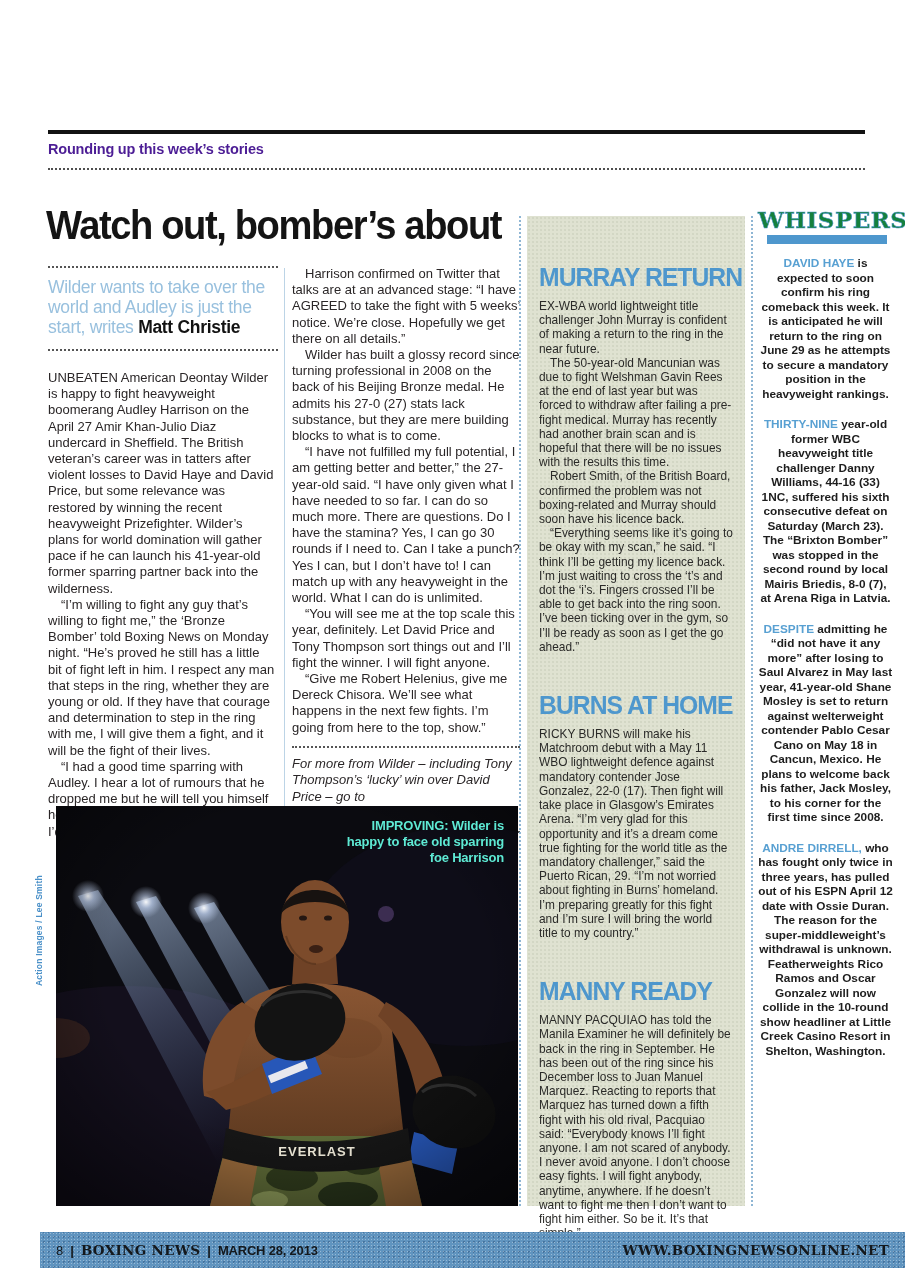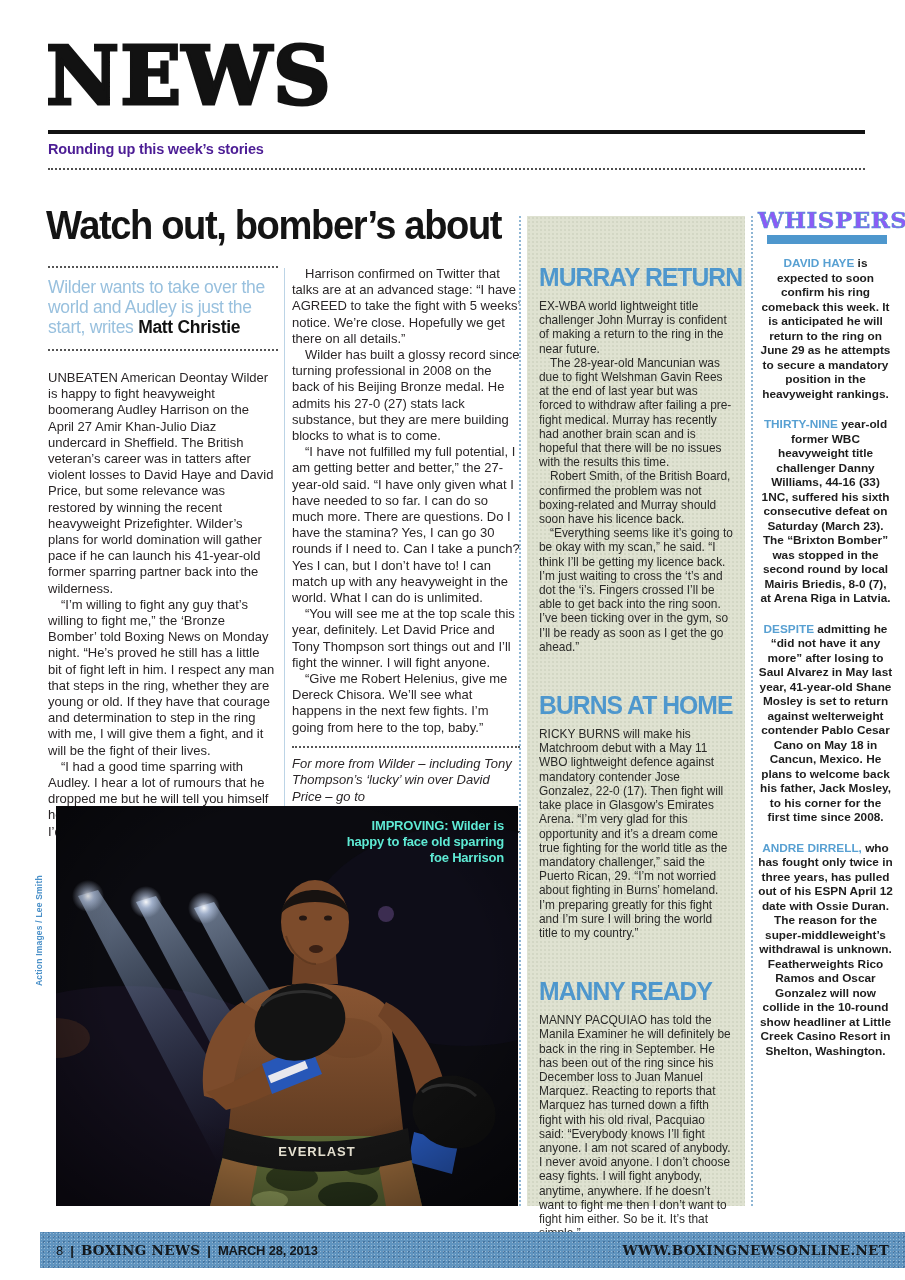"NEWS" div.news-title { html: <div>NEWS</div> -> none }
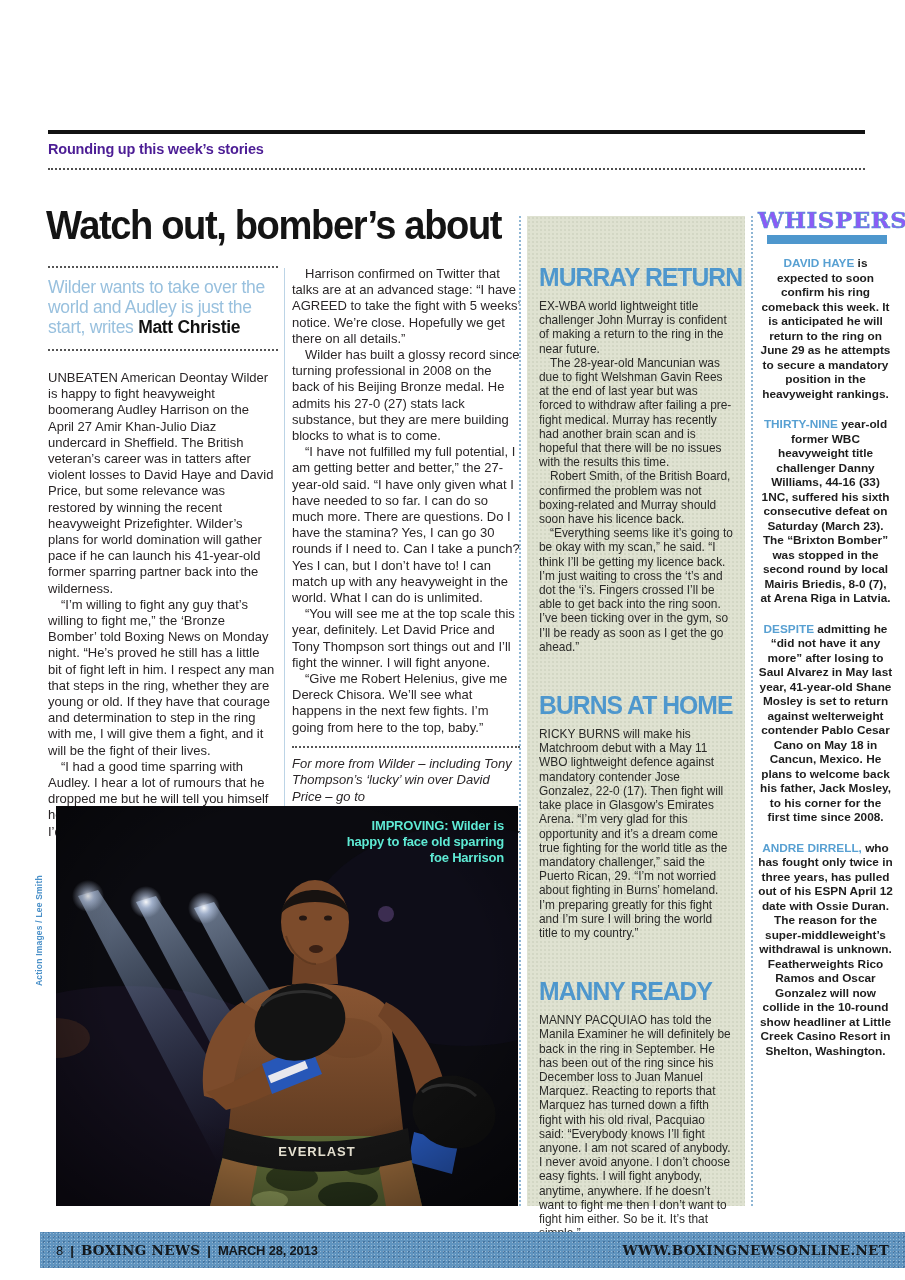"WHISPERS" .wh-title { color: #8b5cf6 -> #15803d }
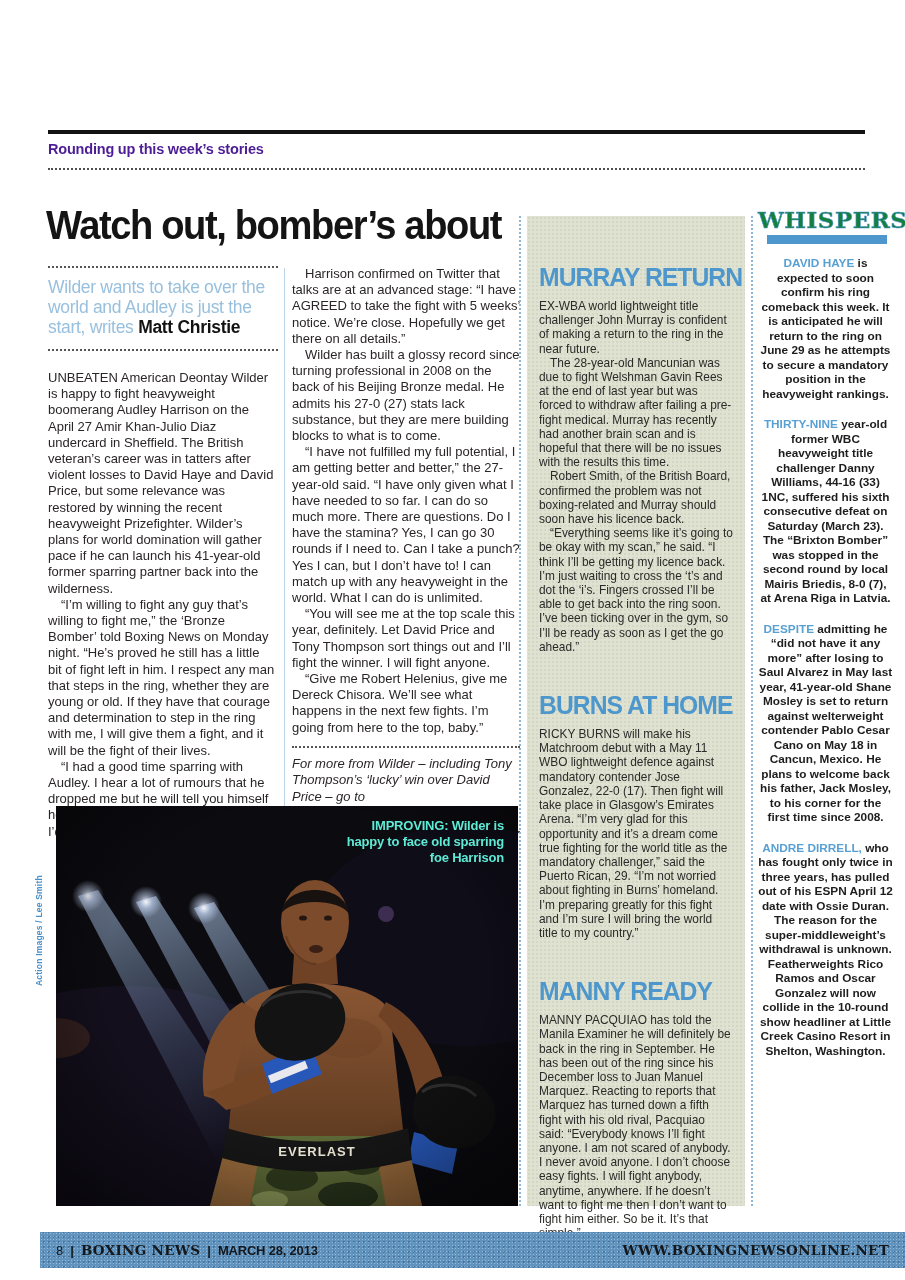"The 28-year-old Mancunian was due" p { text: 28-year-old -> 50-year-old }
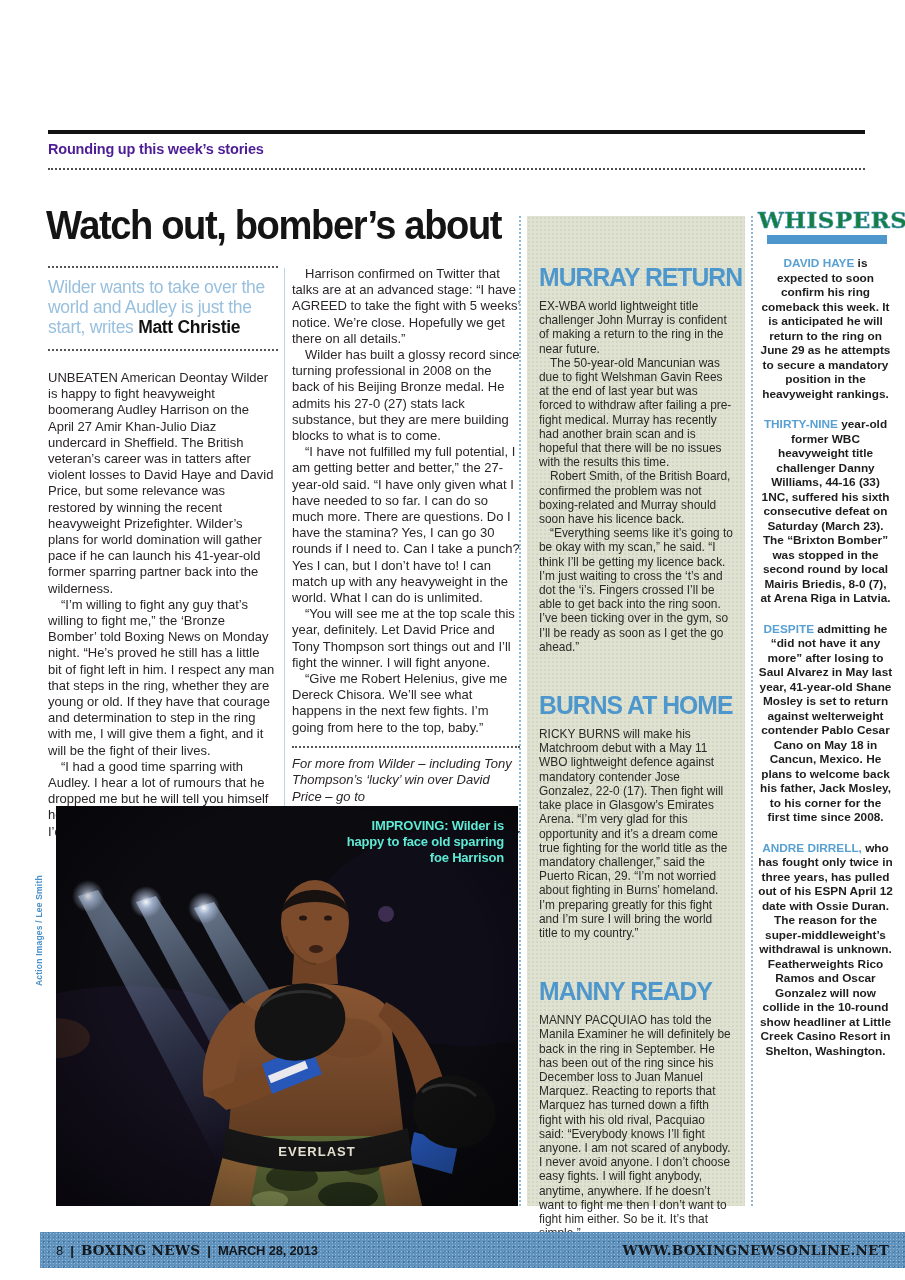"“Give me Robert Helenius, give" p { text: baby -> show }
